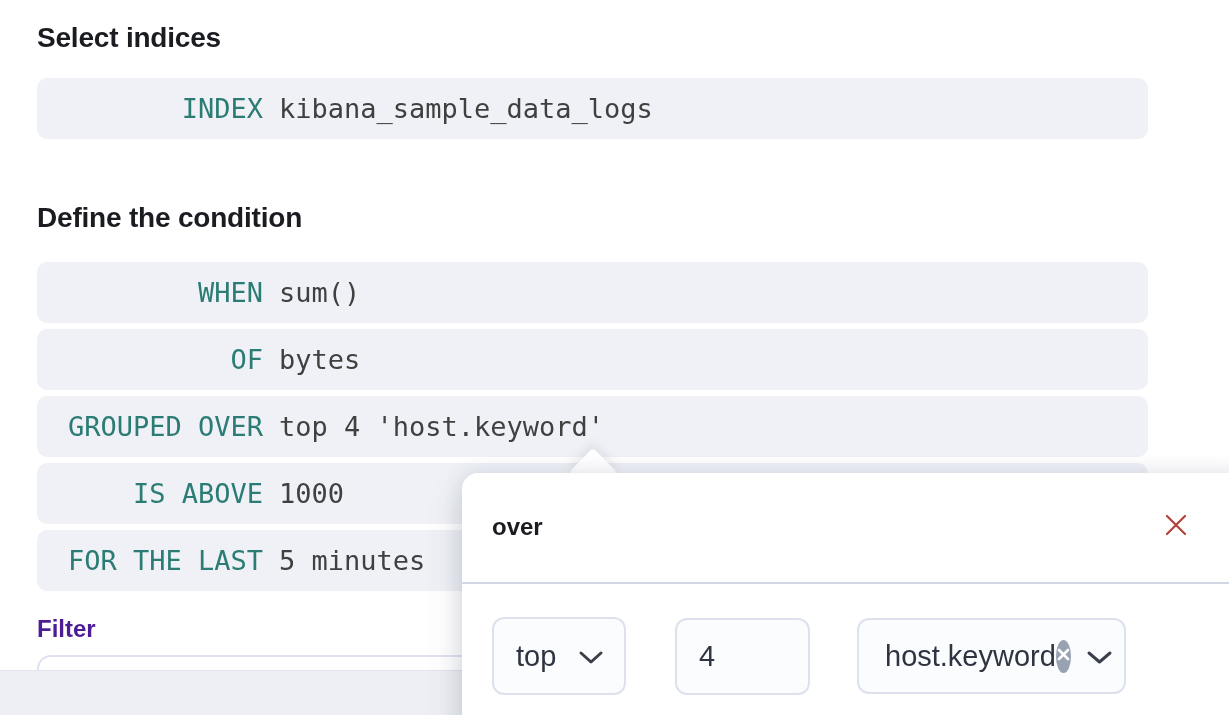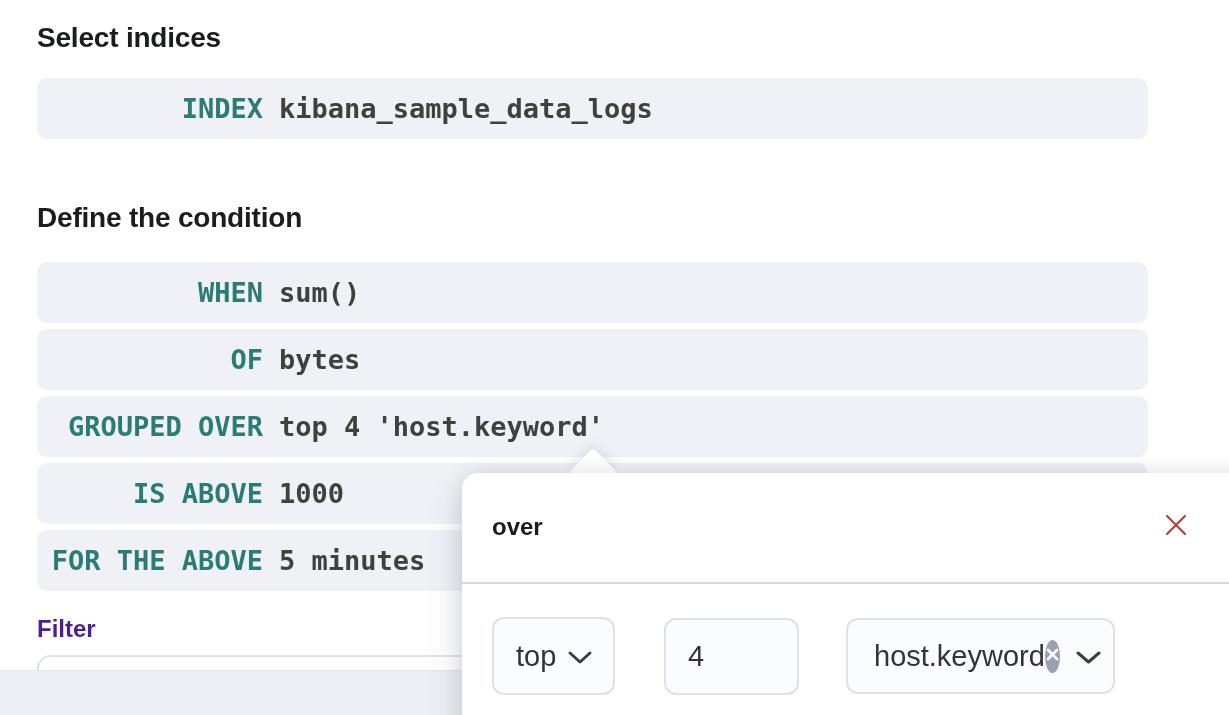"INDEX" .expr-row { font-weight: bold -> none }
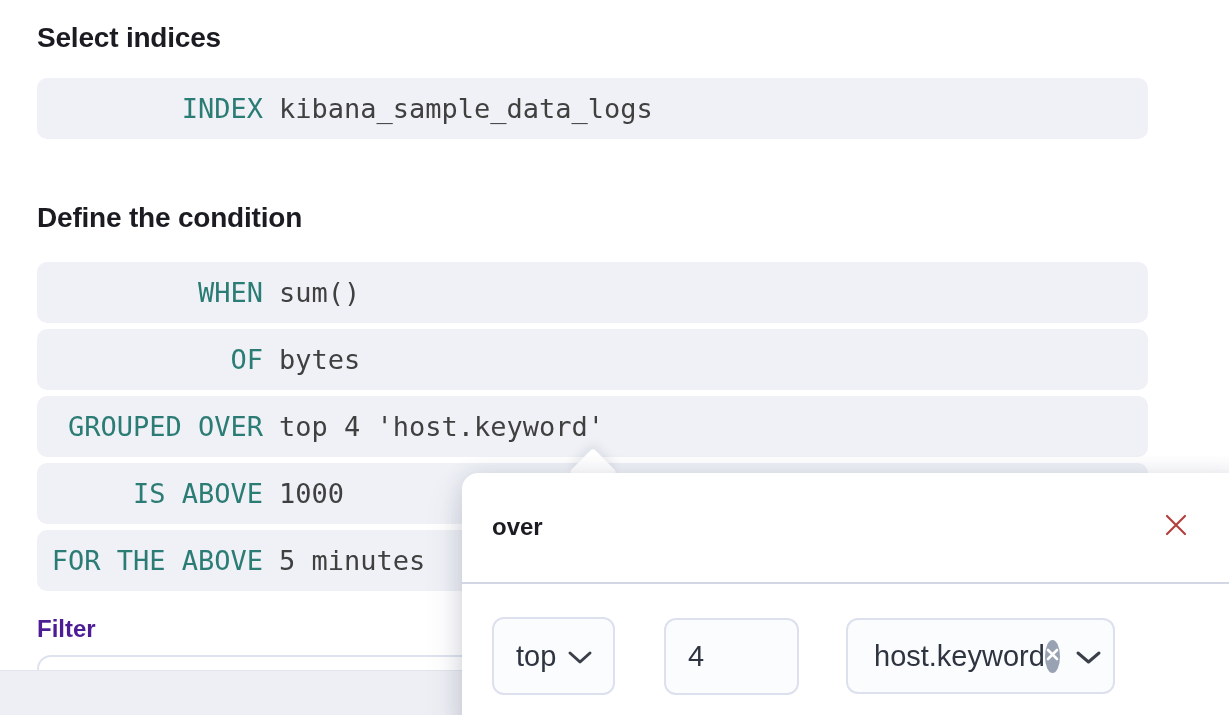"FOR THE ABOVE" span.expr-kw { text: ABOVE -> LAST }
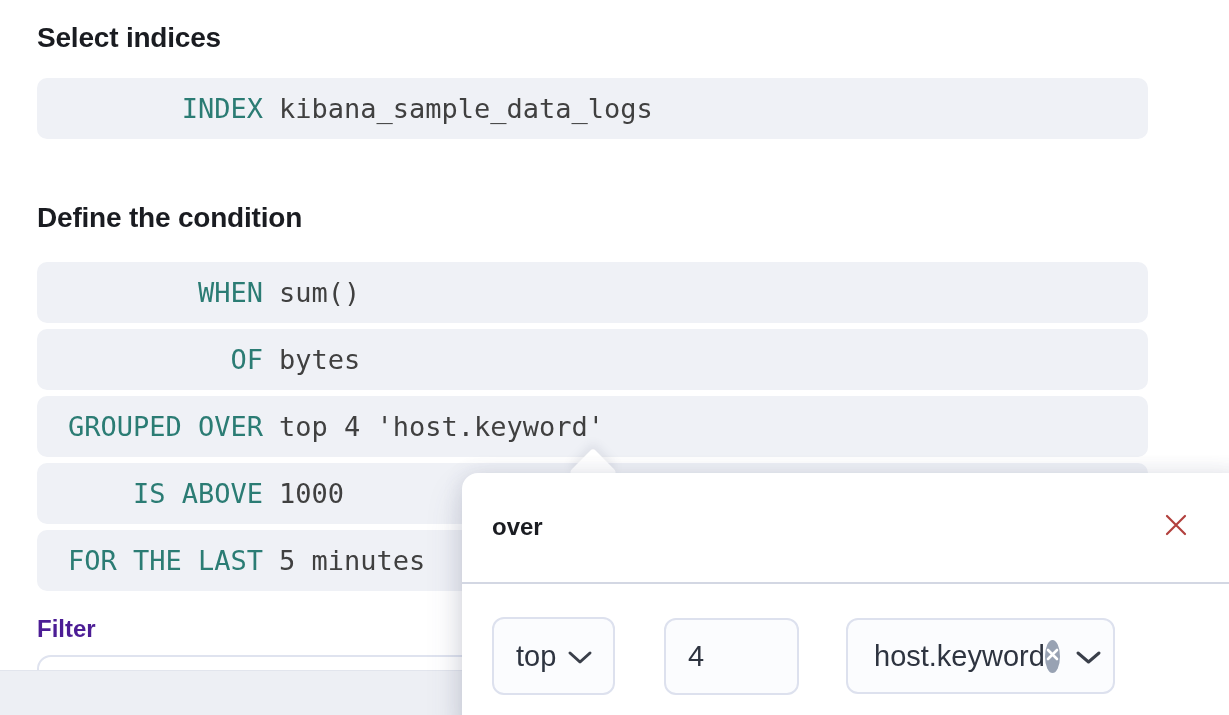"top" .field-groupby { width: 123px -> 134px }
